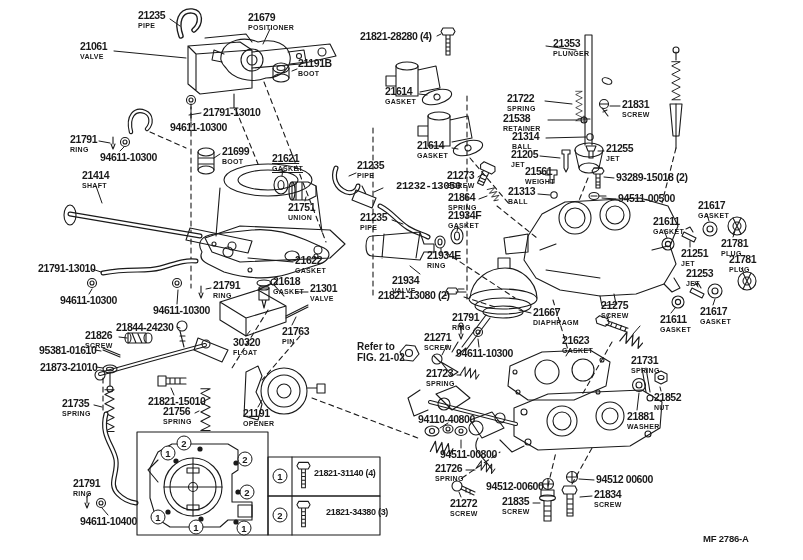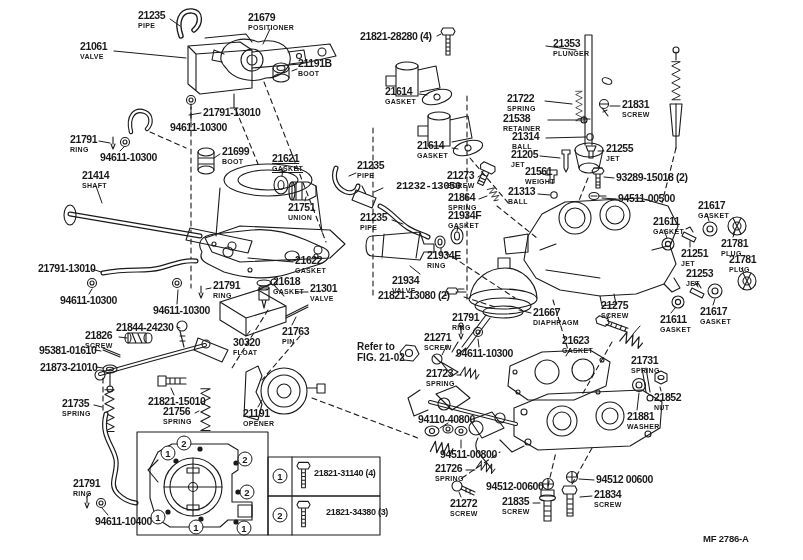"94611-10400" div.plabel { margin-left: 15px -> none }
